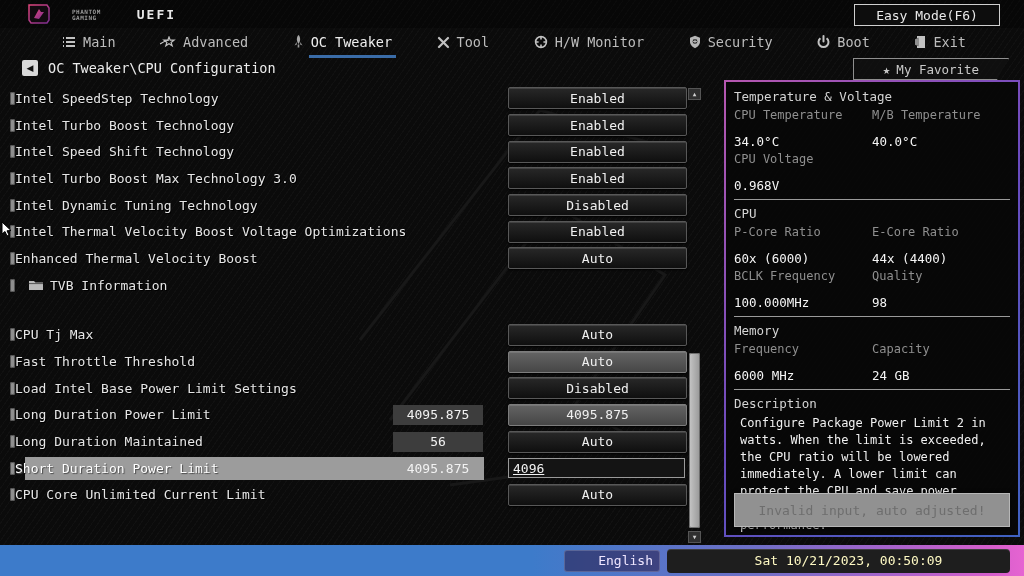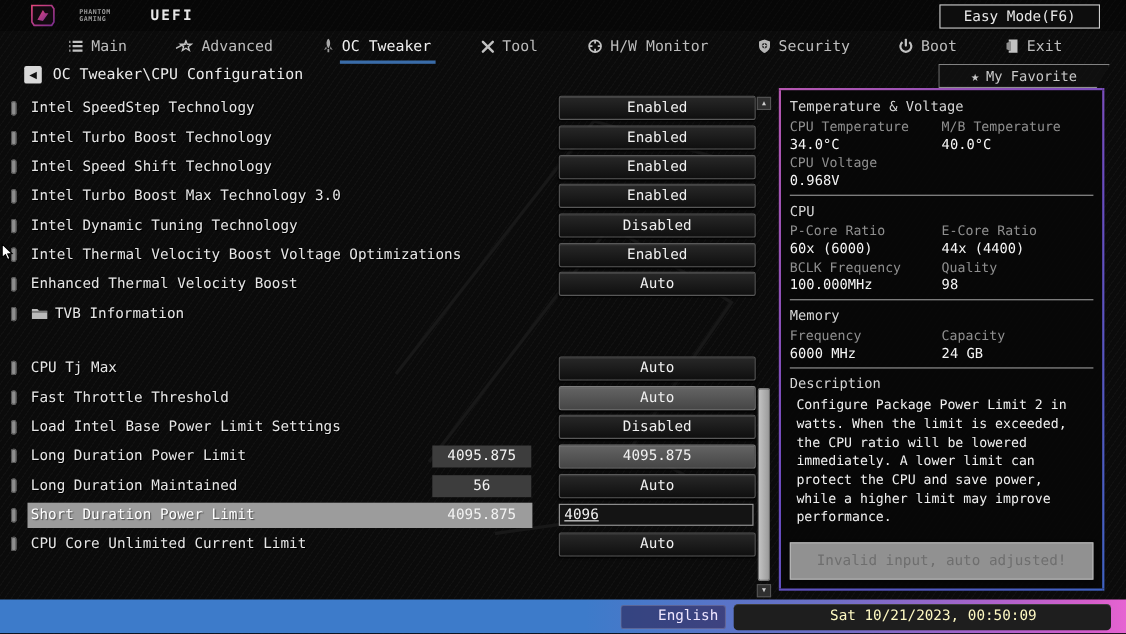"Intel SpeedStep Technology" .row-label { margin-left: 13px -> none }
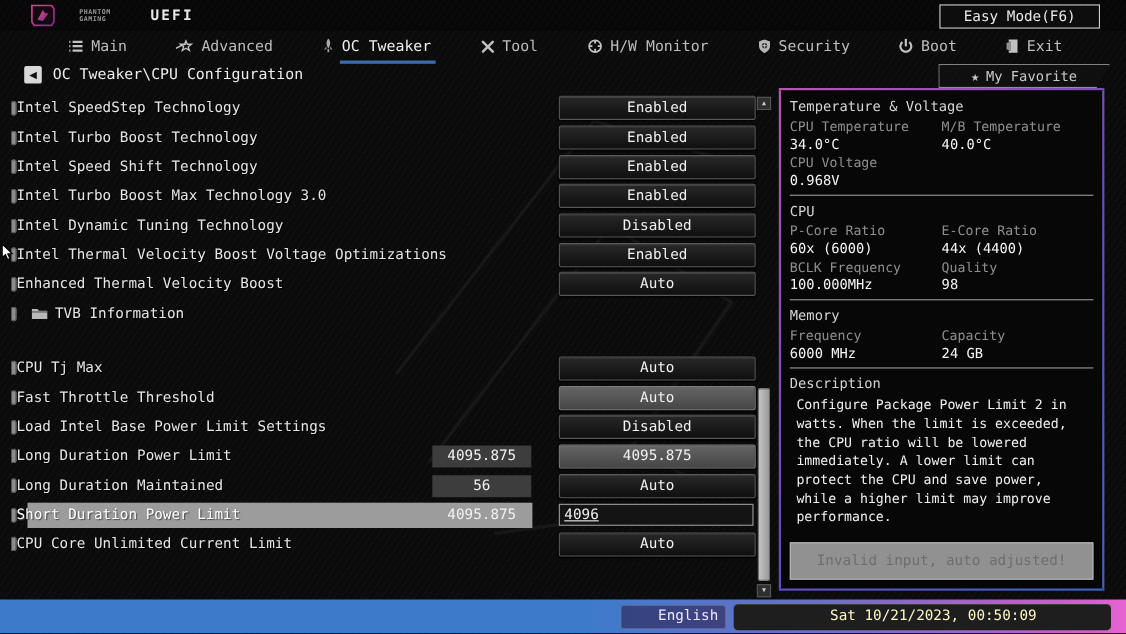"Temperature & Voltage" .info-panel { left: 708px -> 724px }
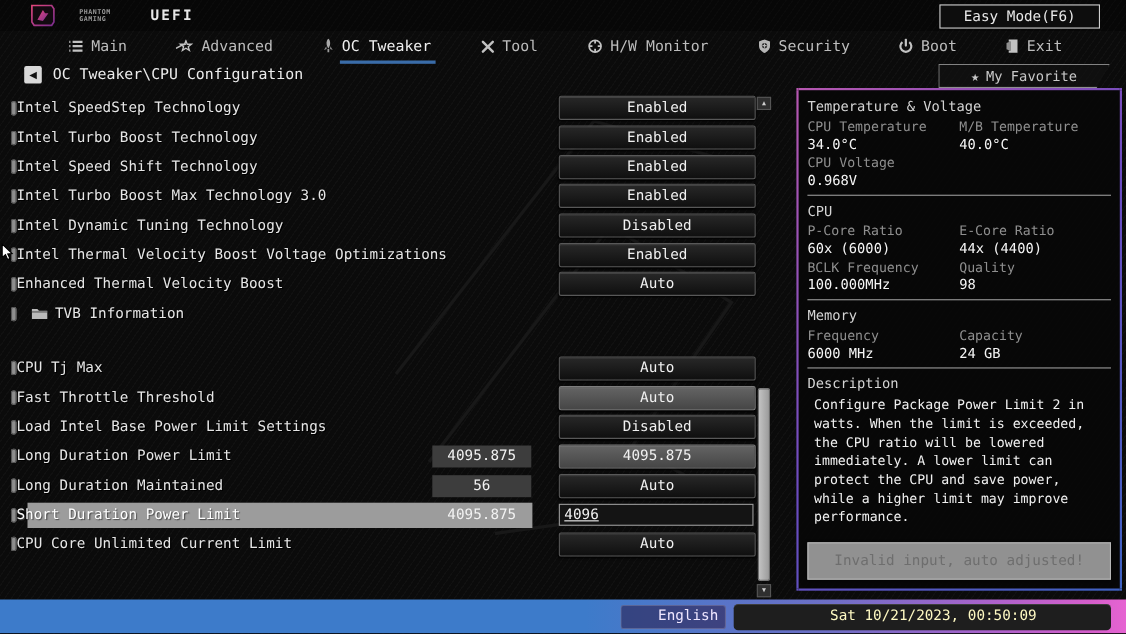"34.0°C" .field .fvalue { margin-top: 1px -> 12px }
